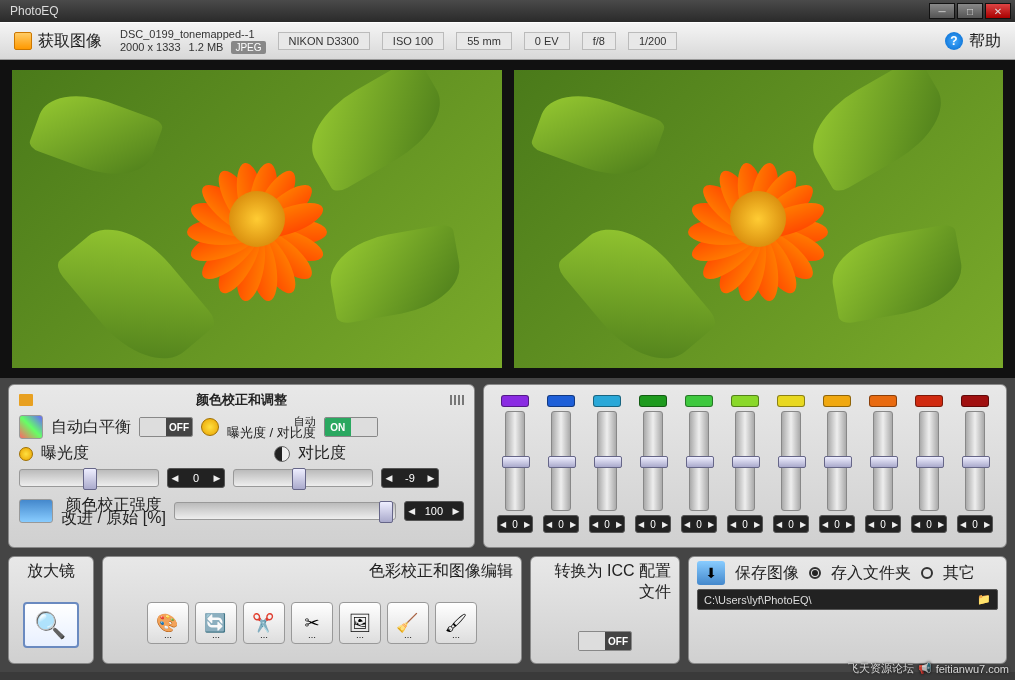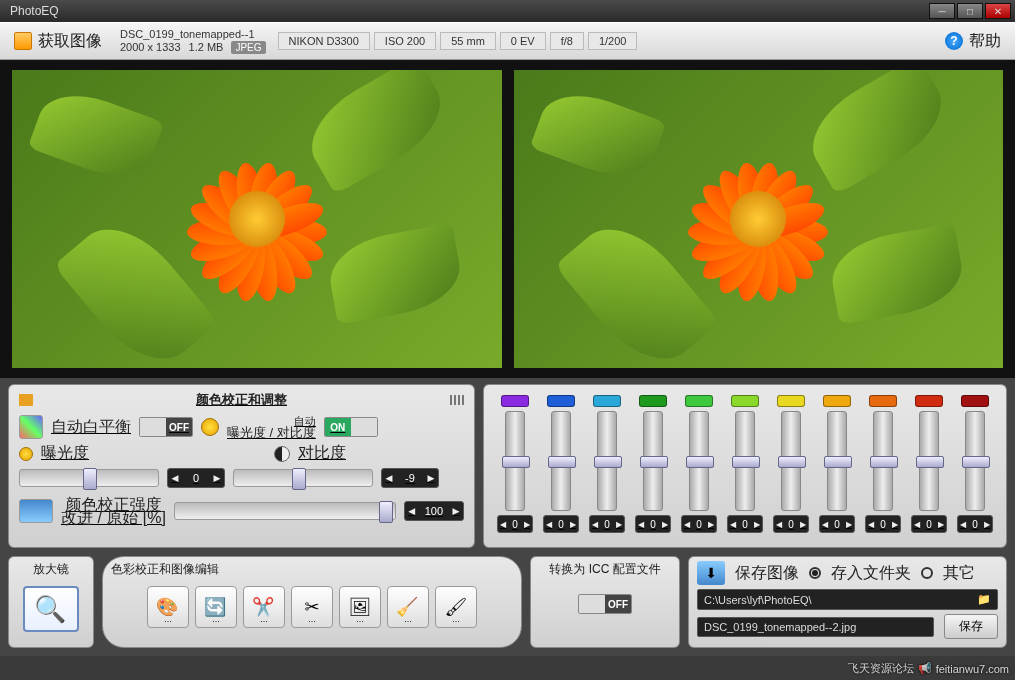"NIKON D3300" .metabar { gap: 4px -> 12px }
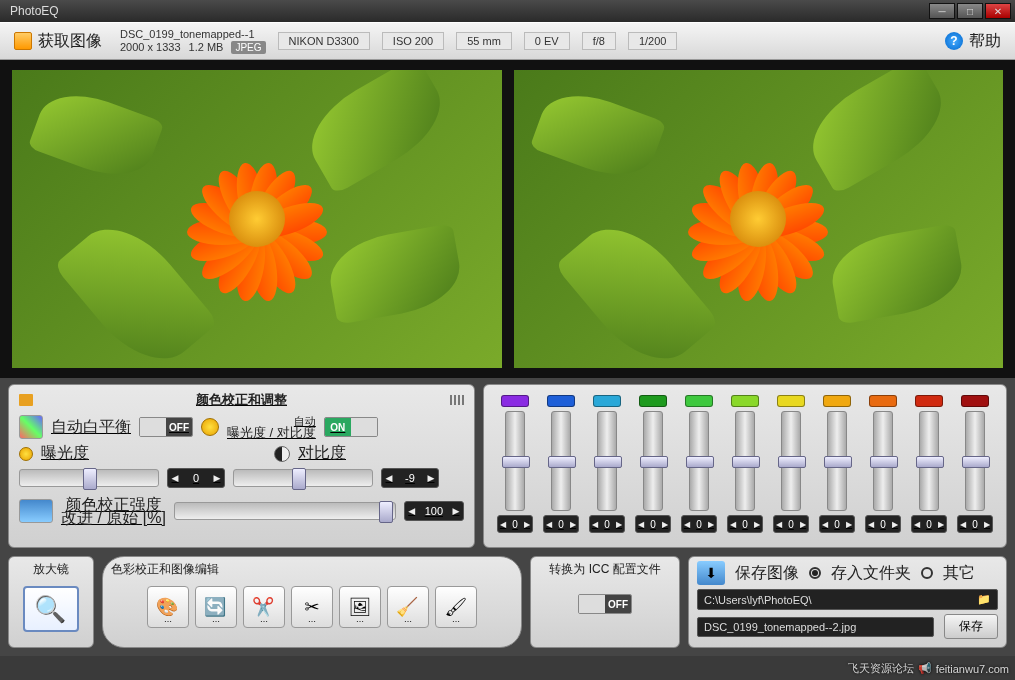"ISO 200" div.metacell { text: 200 -> 100 }
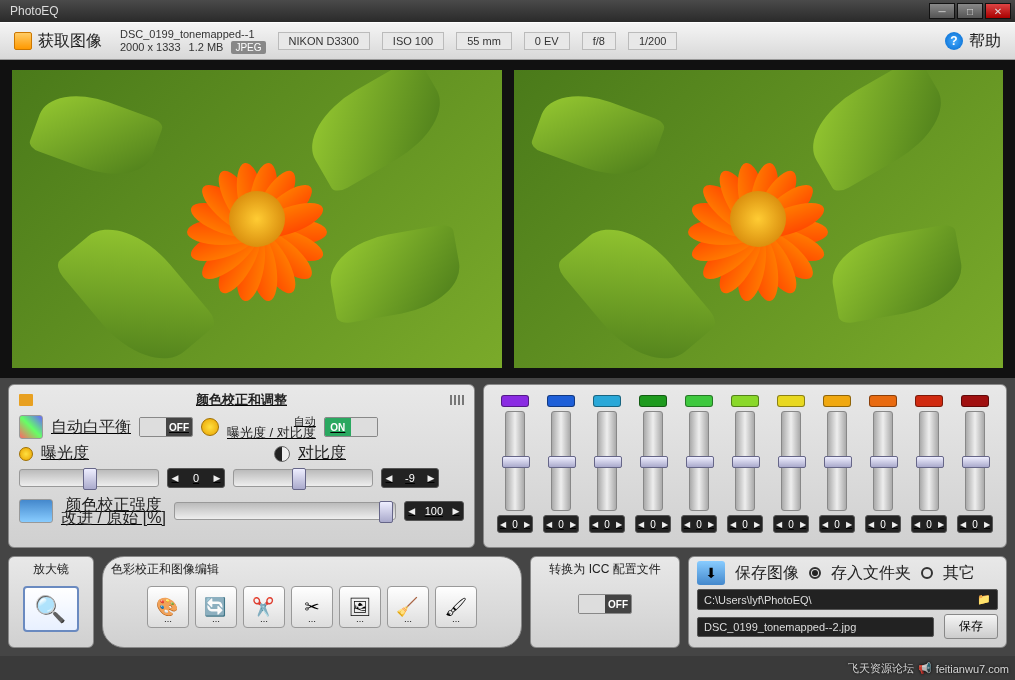"颜色校正和调整" .panel { text-decoration: underline -> none }
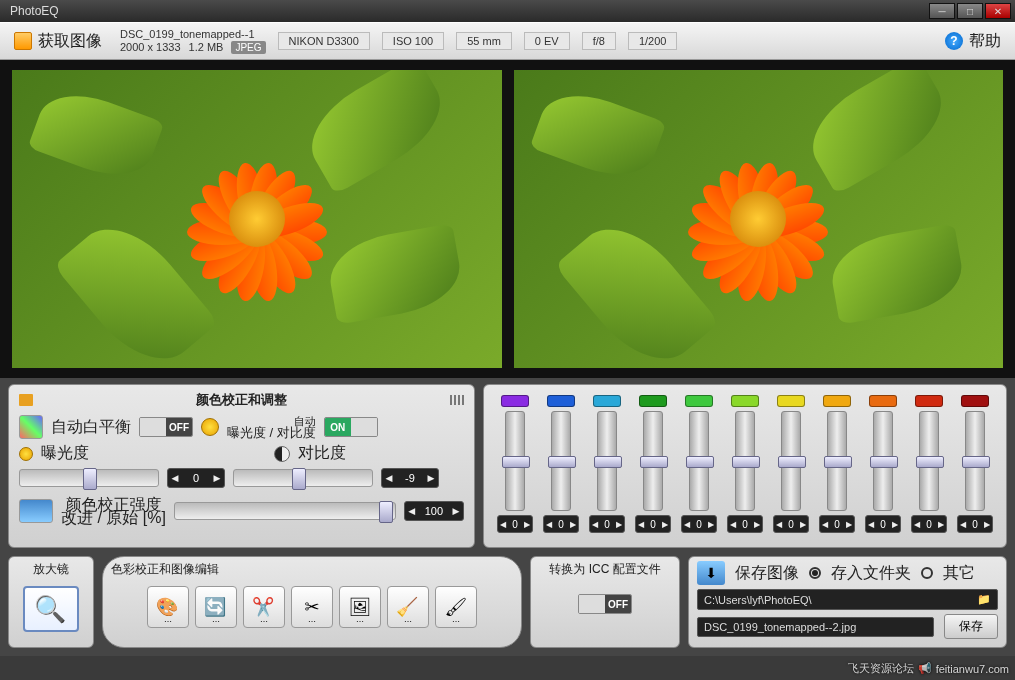"放大镜" .bpanel .bp-title { font-size: 12px -> 16px; margin-bottom: 8px -> 20px; text-align: left -> right }
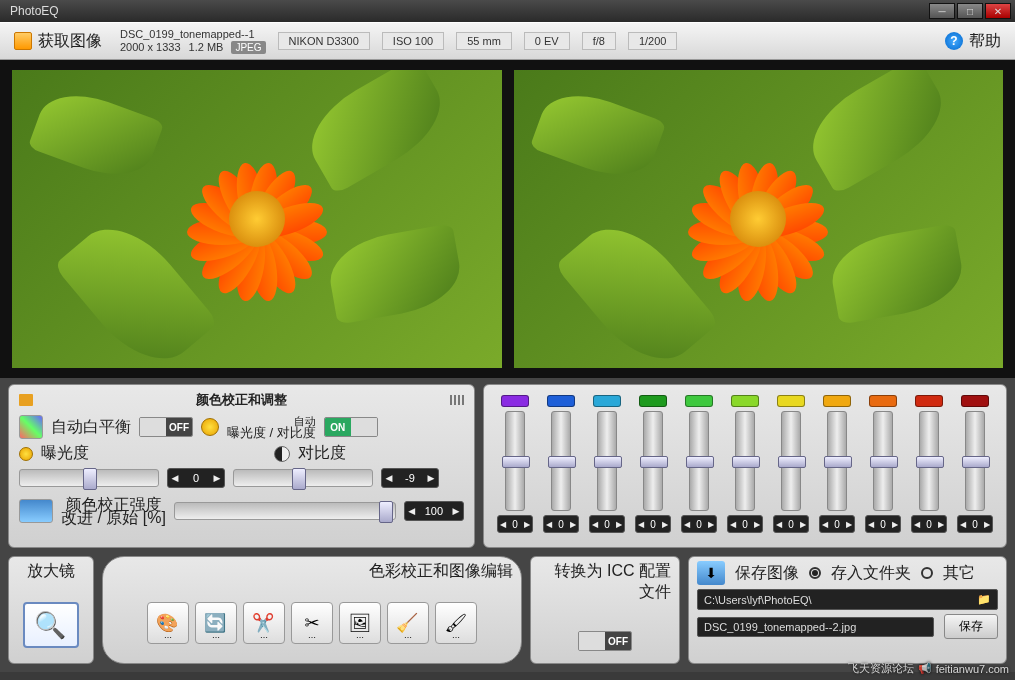"色彩校正和图像编辑" .tools-panel { border-radius: 22px -> none }
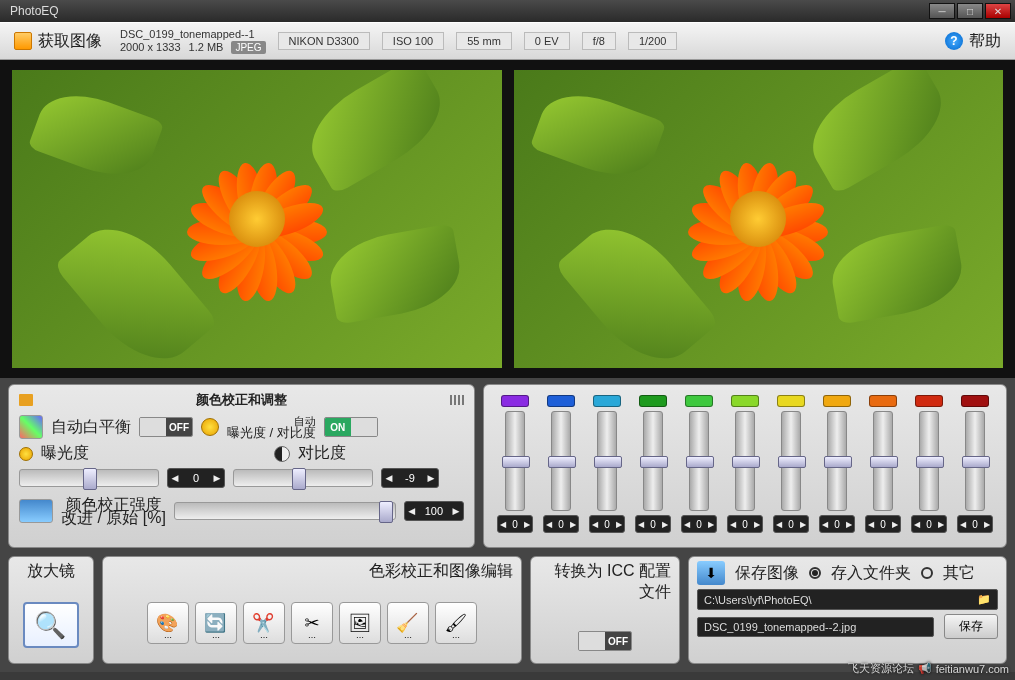"DSC_0199_tonemapped--2.jpg" div.save-row { html: <div> <div> <span>DSC_0199_tonemapped--2.jpg</span> </div> <button>保存</button> </div> -> none }
